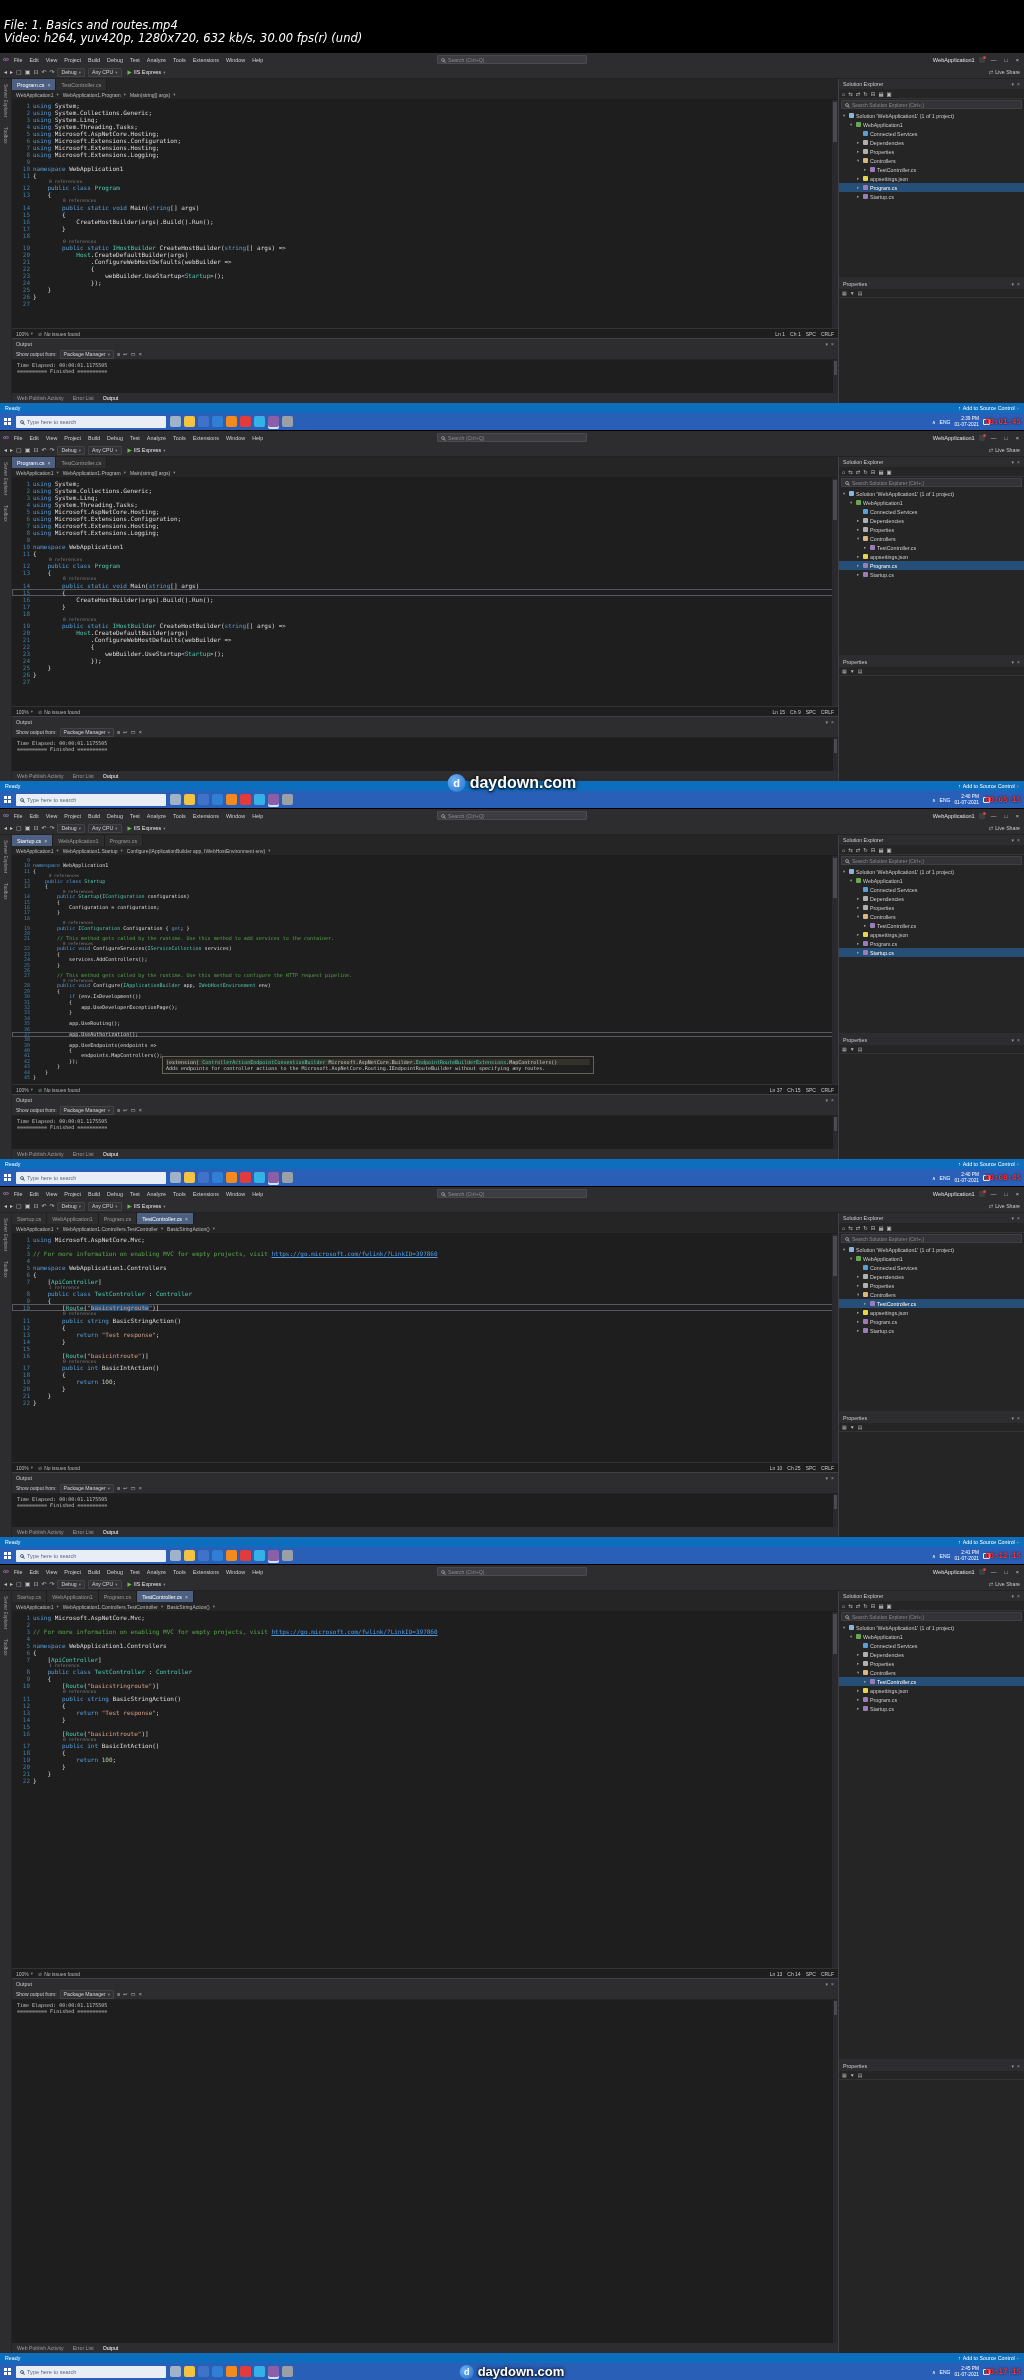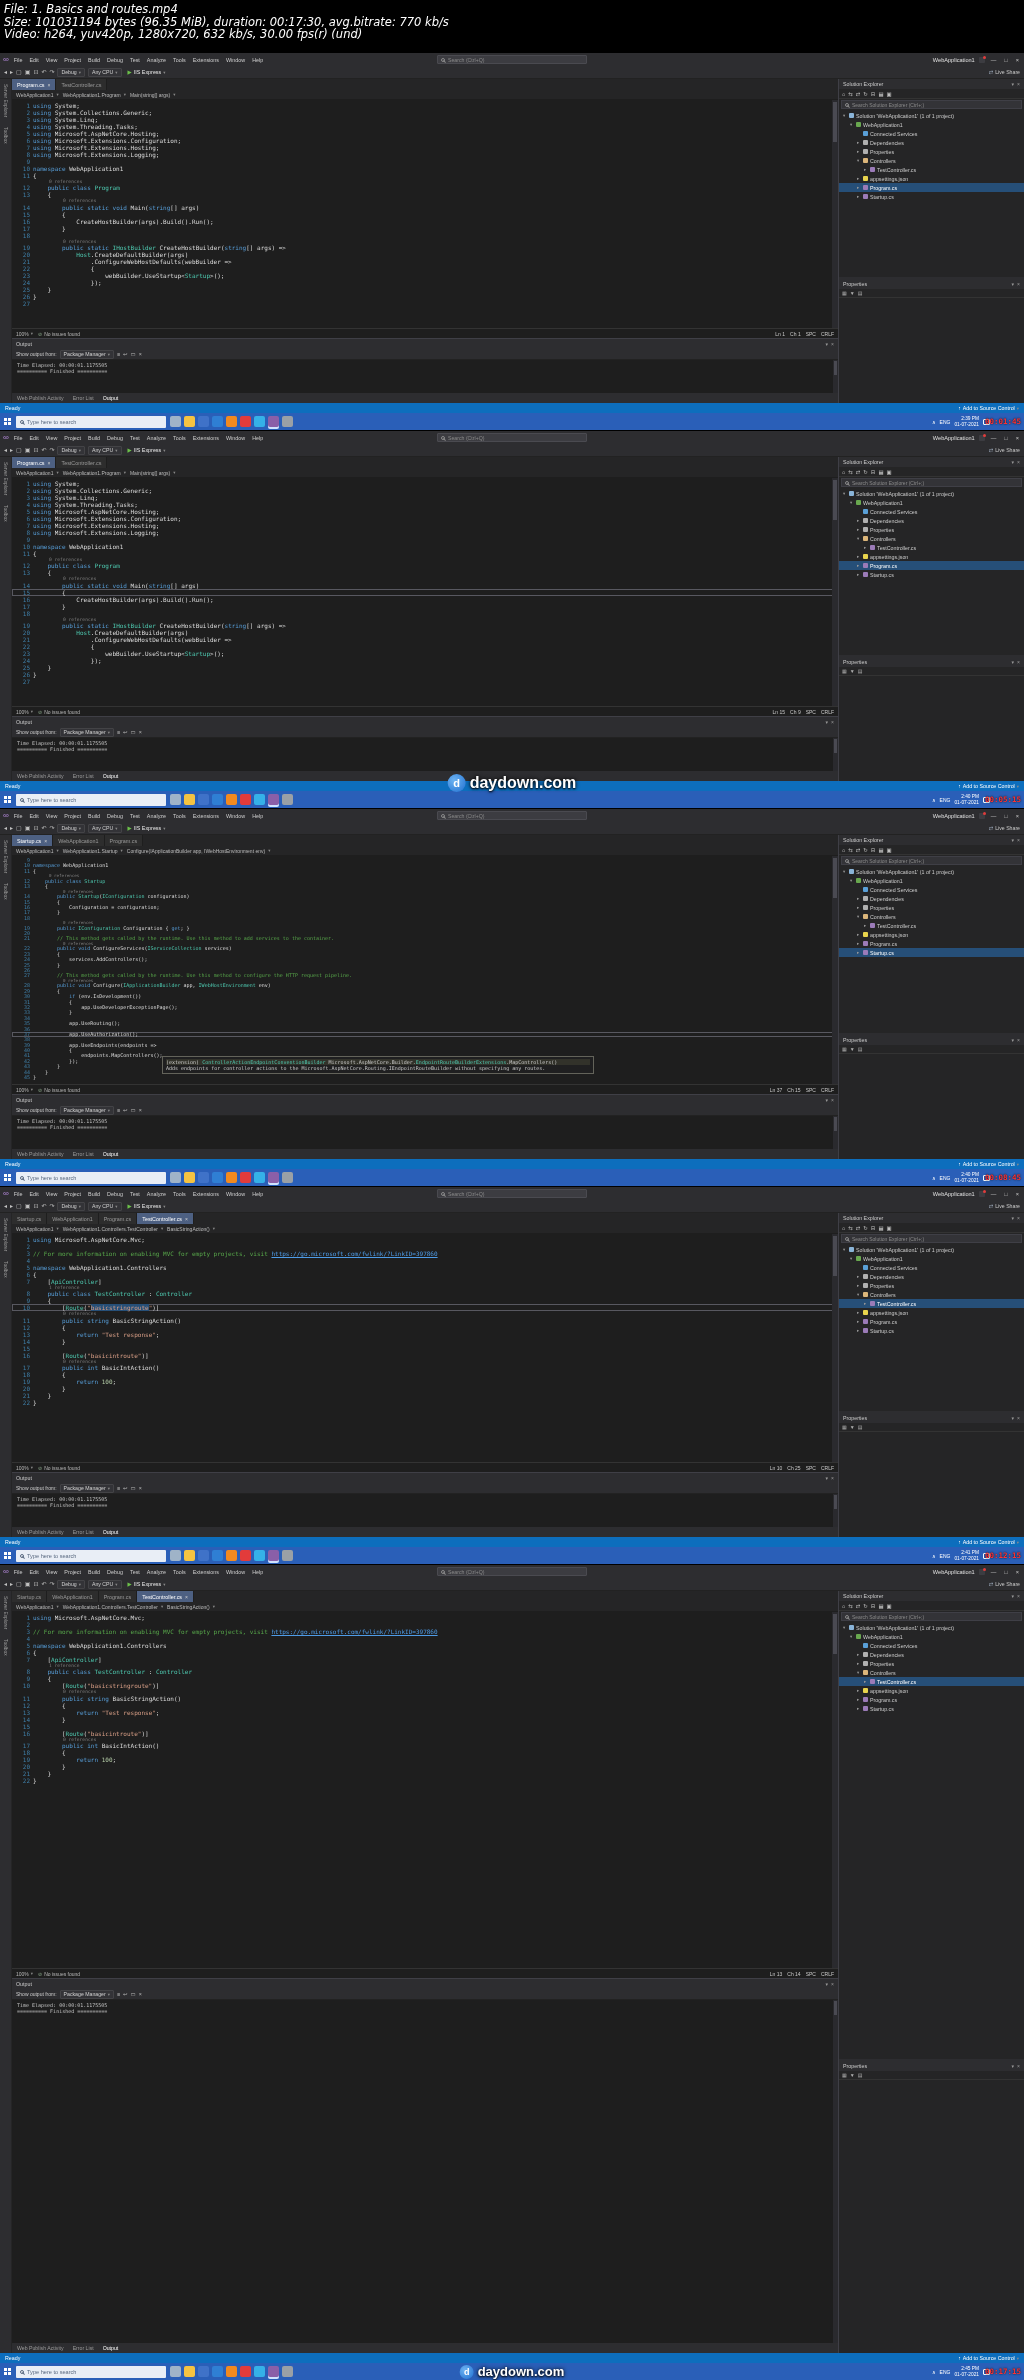"File: 1. Basics and routes.mp4" .header { padding: 3px 4px -> 19px 4px }
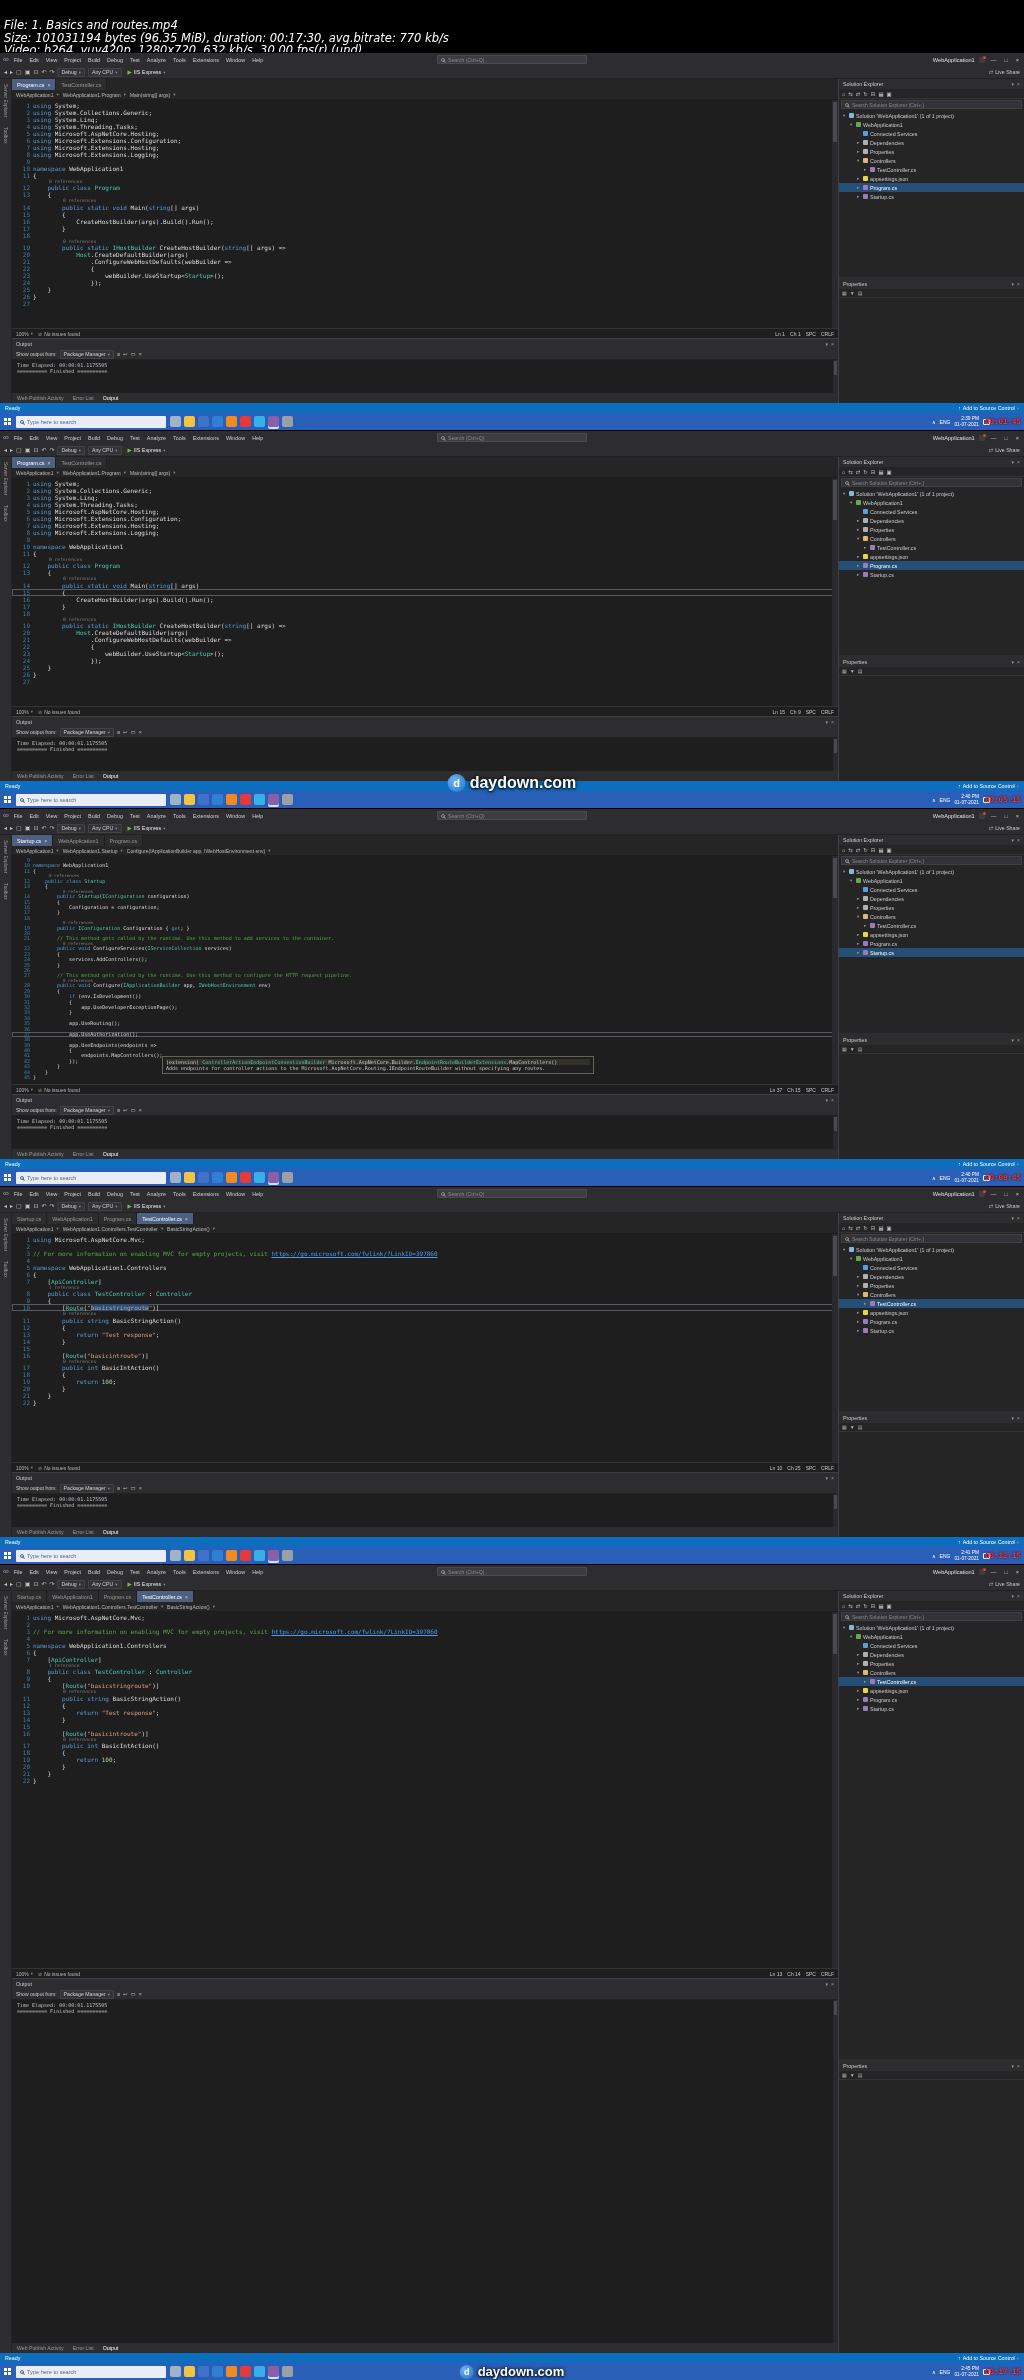"Size: 101031194 bytes (96.35 MiB)," div { html: <div>Size: 101031194 bytes (96.35 MiB), duration: 00:17:30, avg.bitrate: 770 kb/s</div> -> none }
